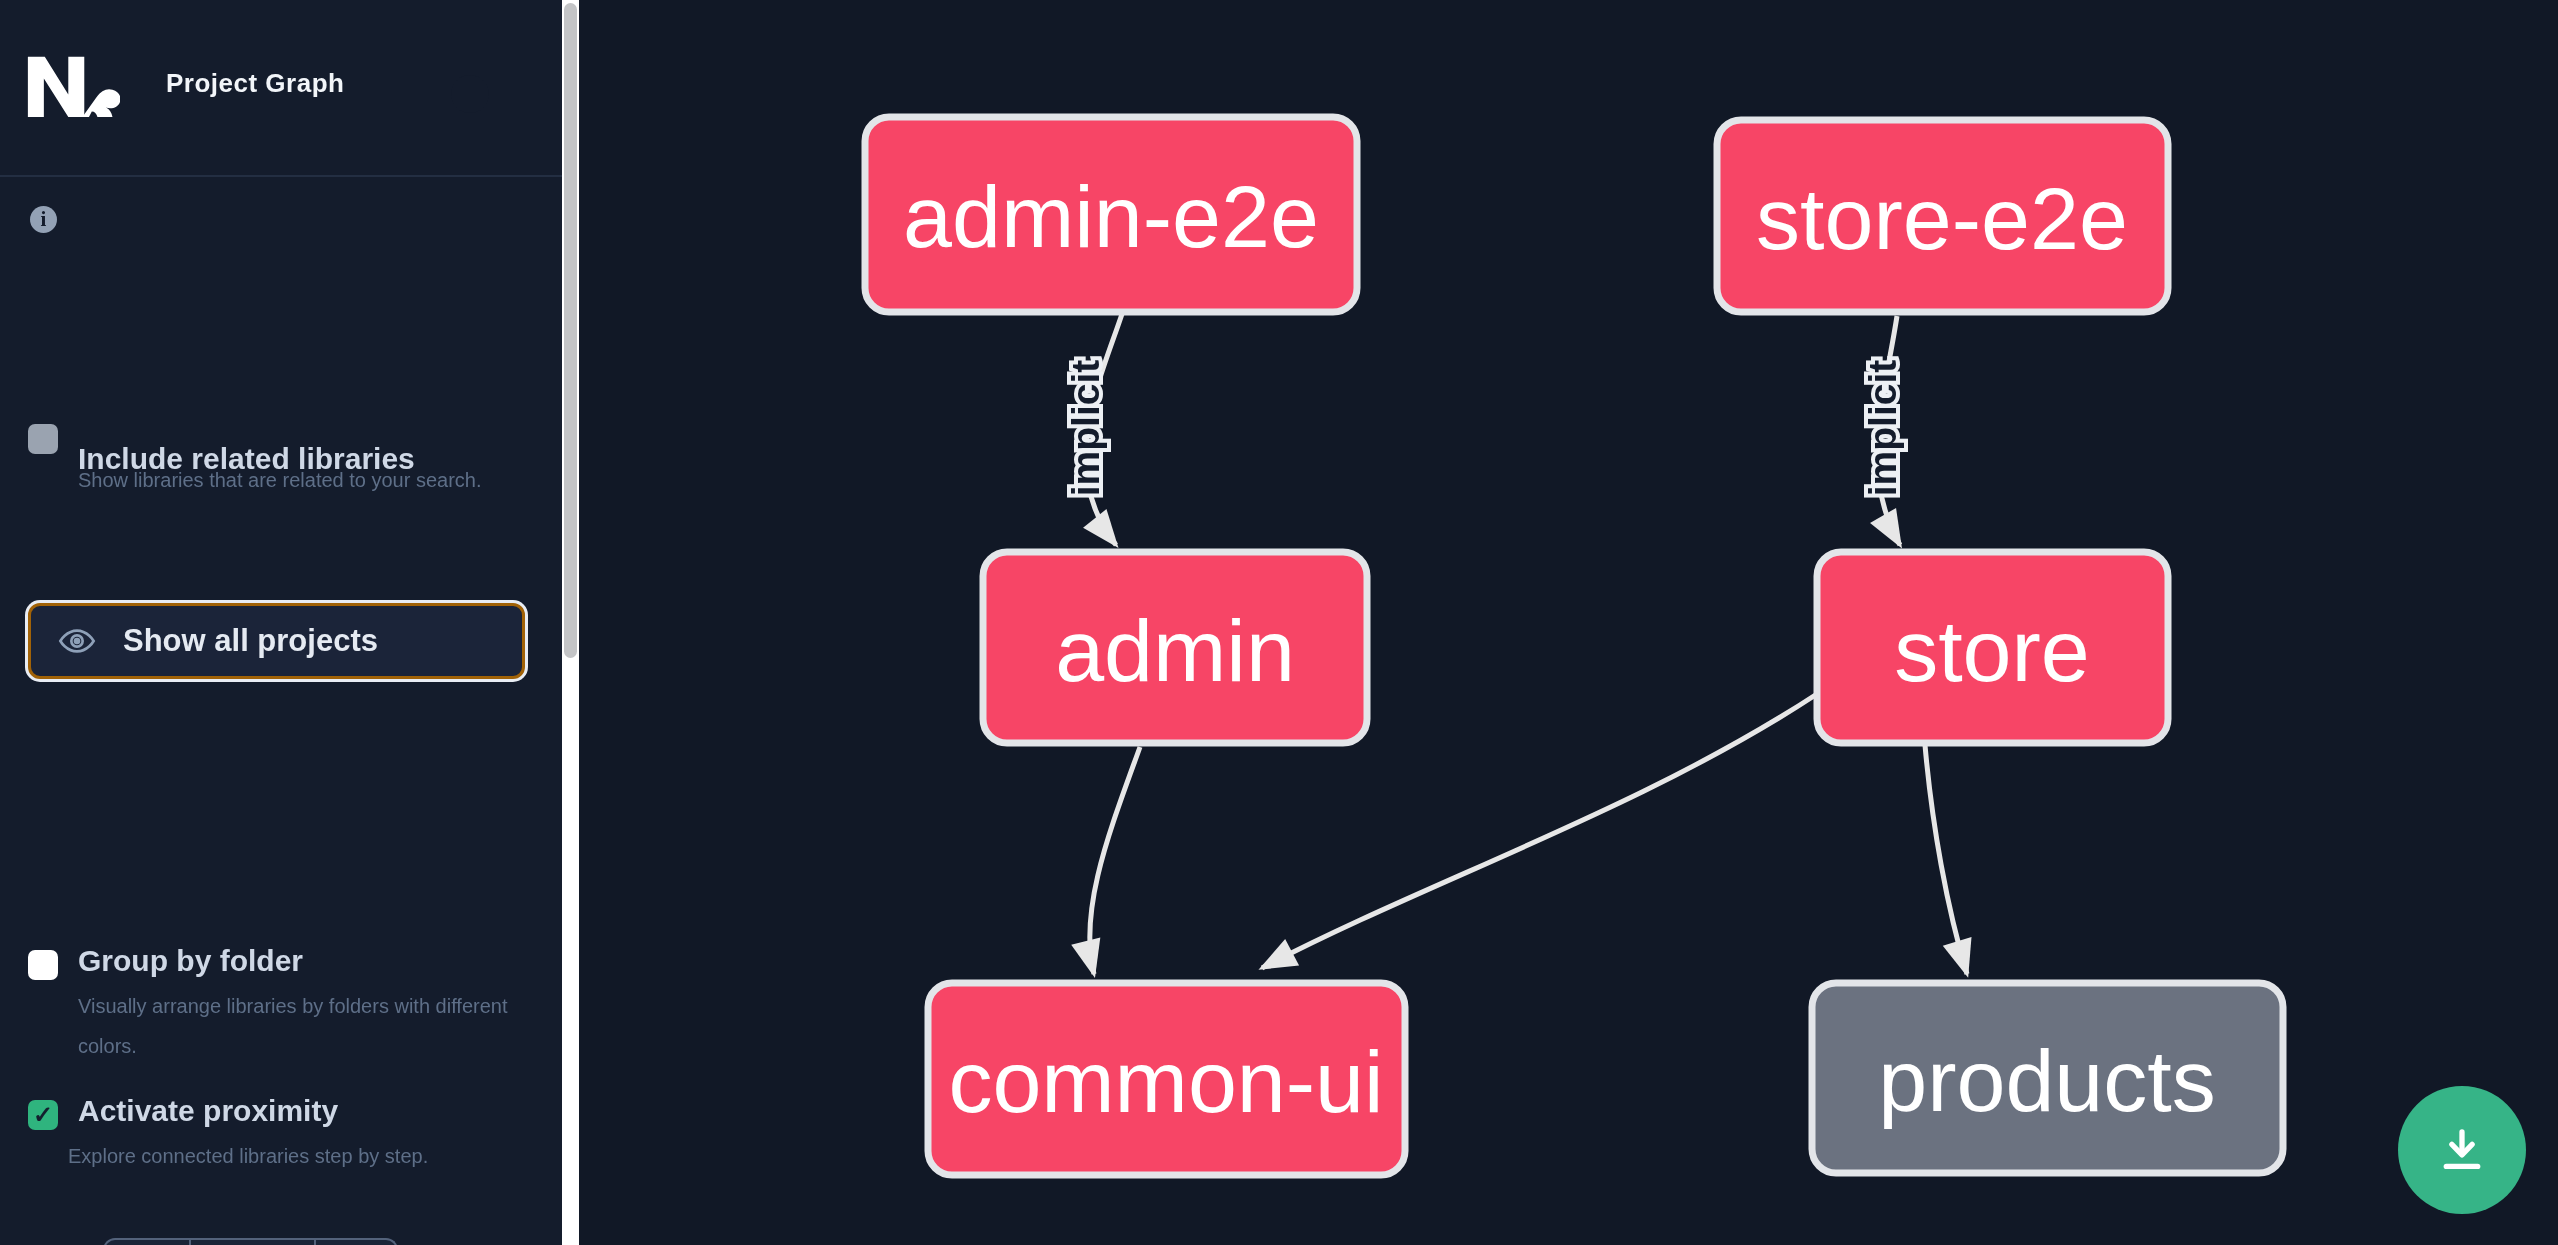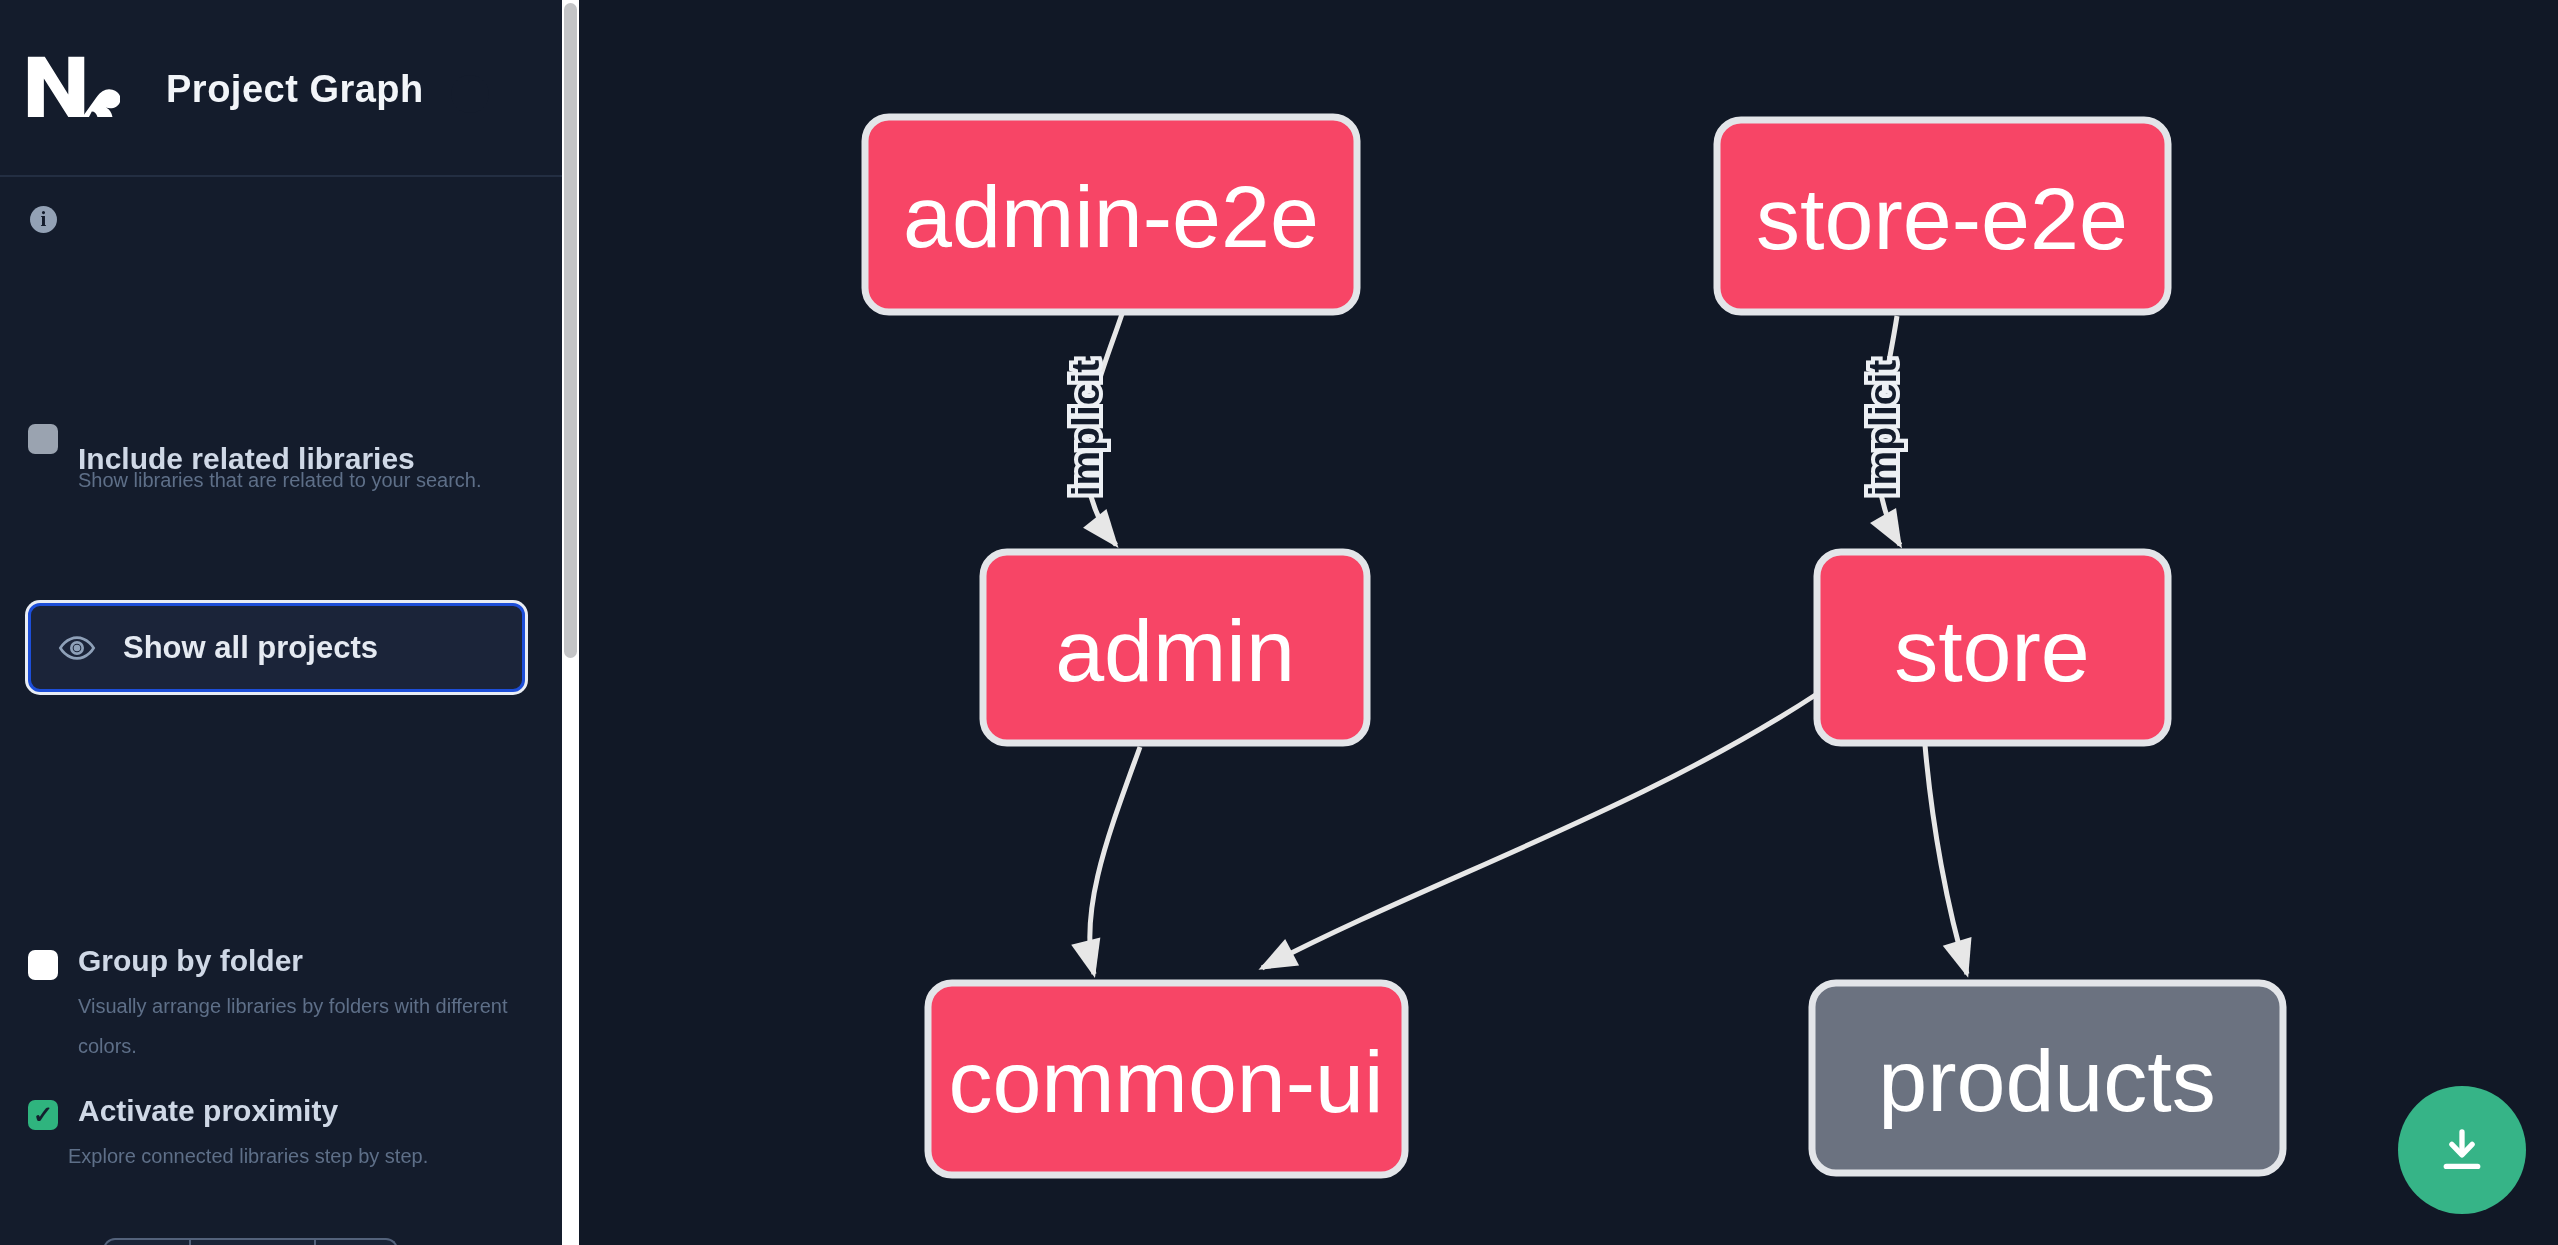"Project Graph" .app-title { font-size: 38px -> 26px }
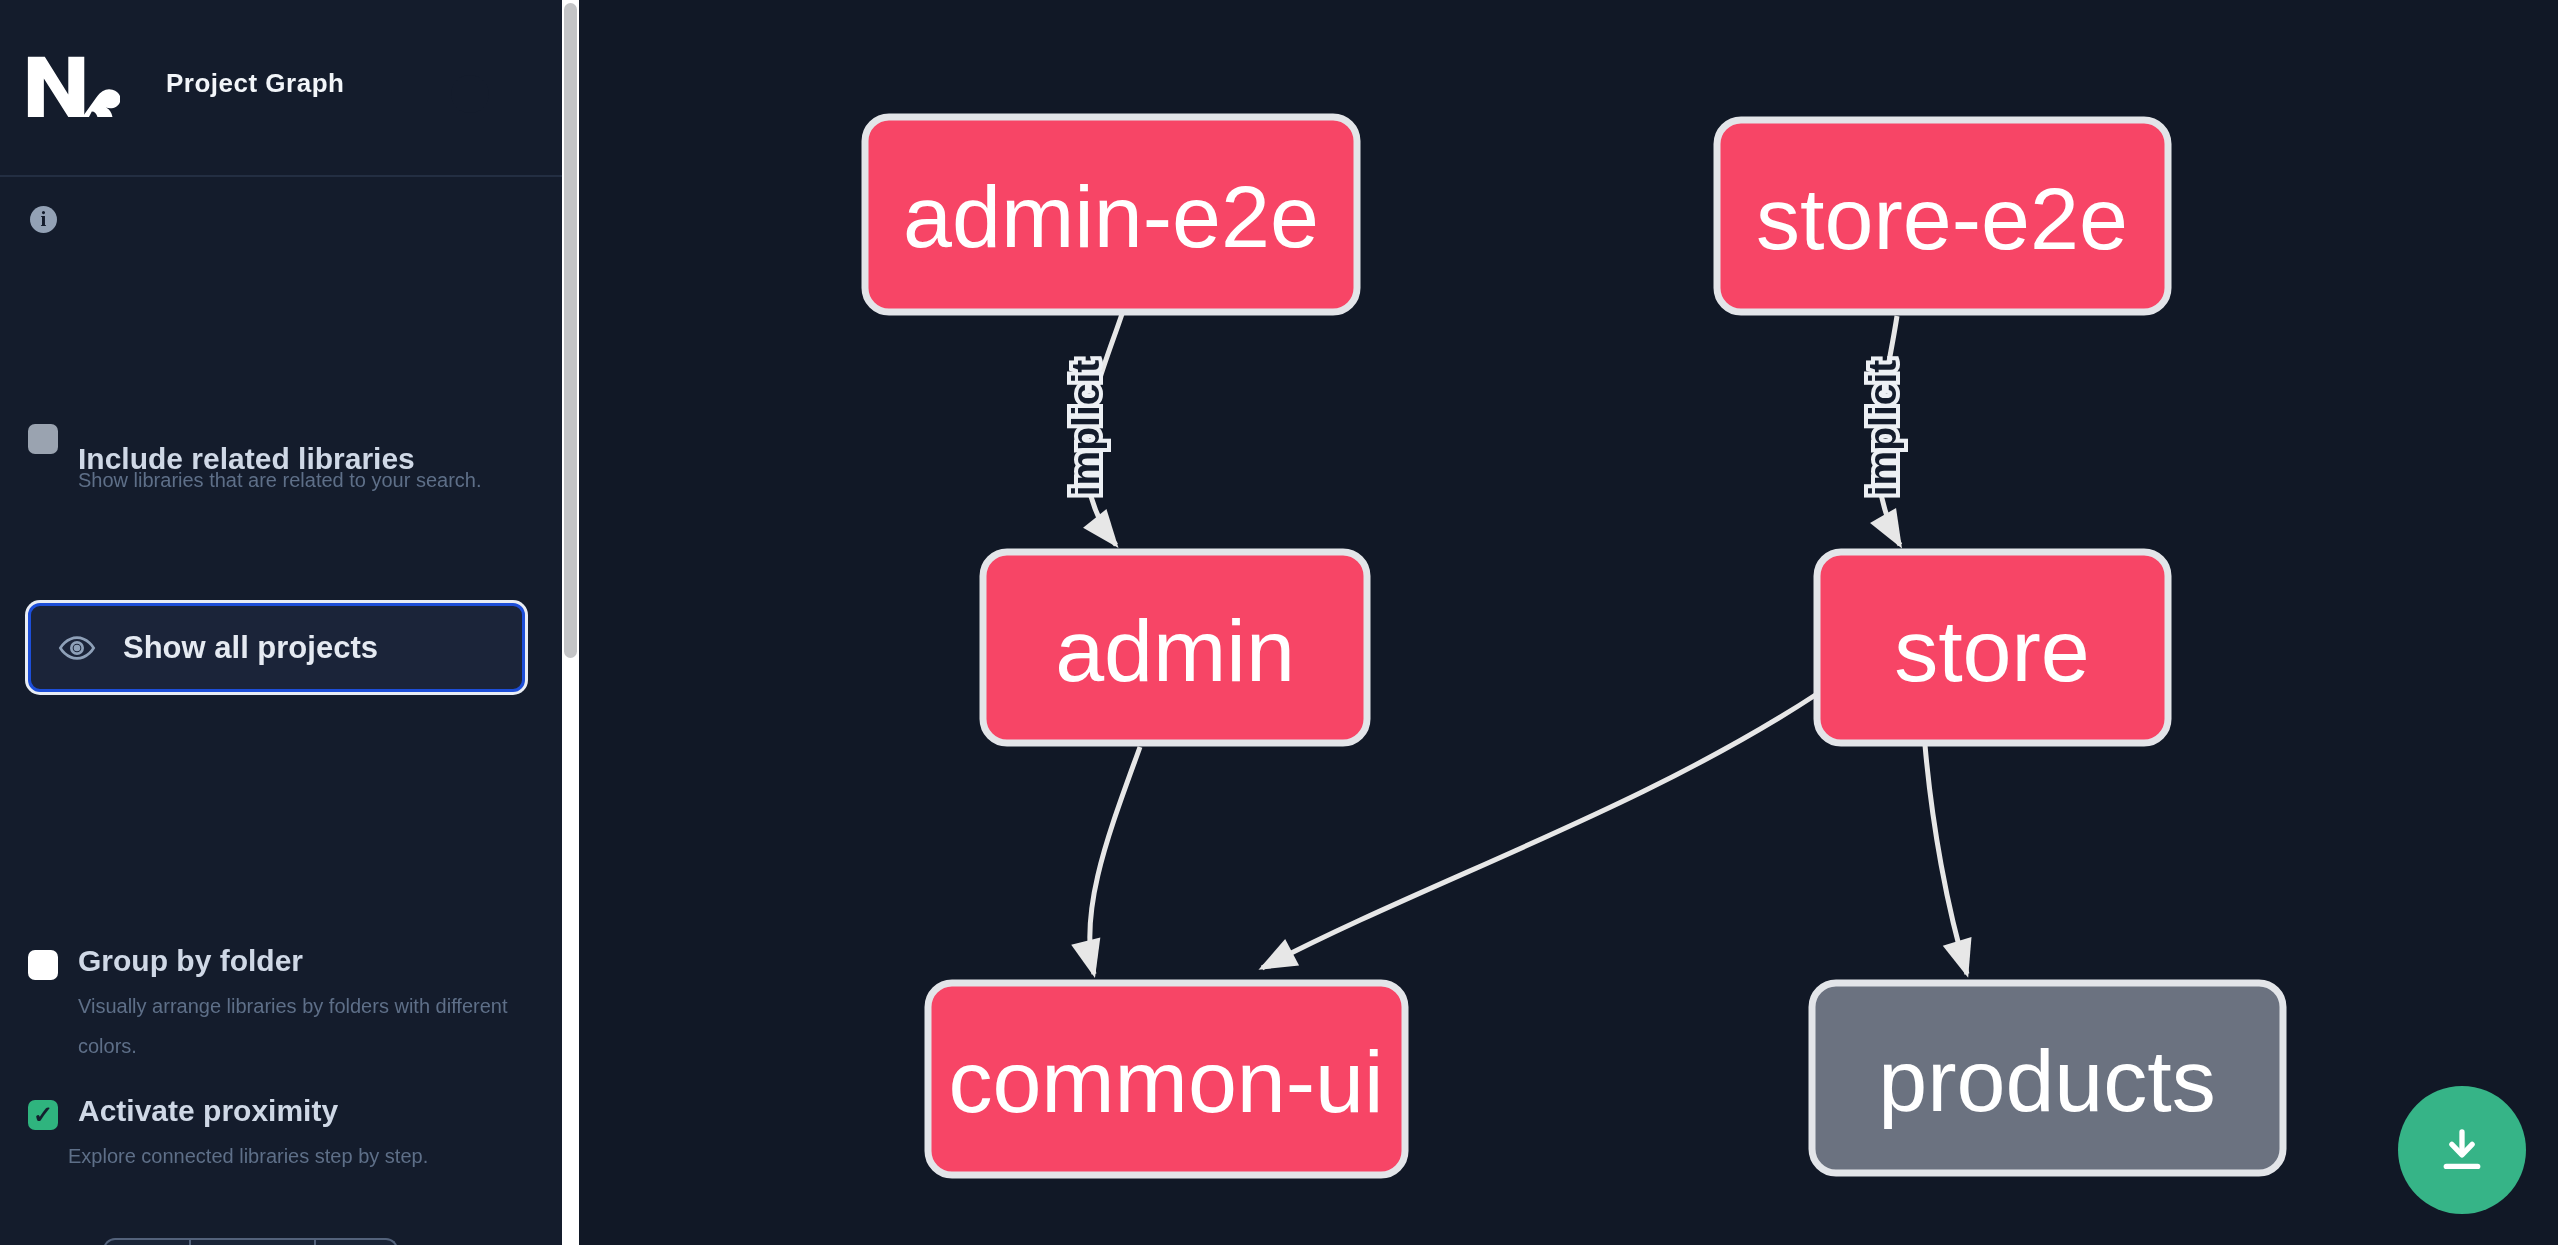"Show all projects" .btn-show-all { border: 3px solid #1d4ed8 -> 3px solid #a16207; height: 89px -> 76px }
